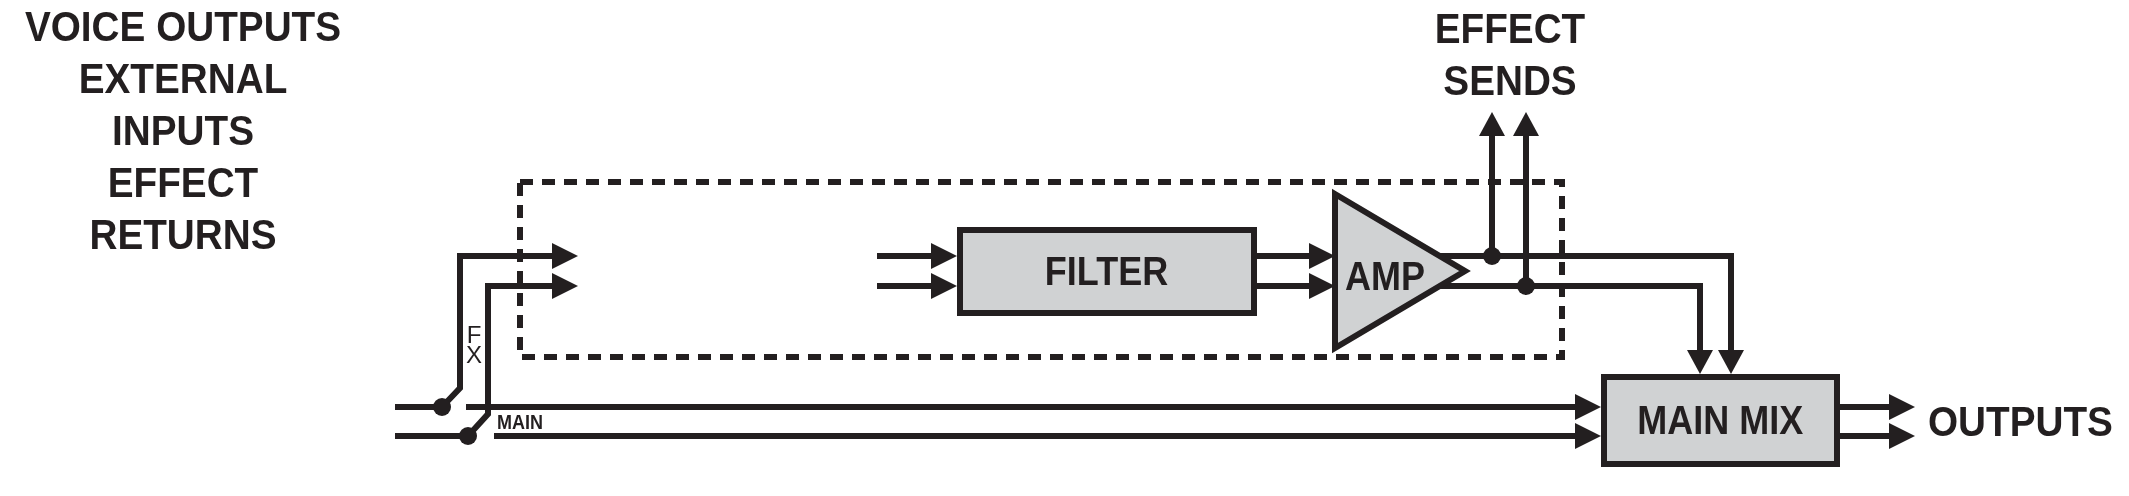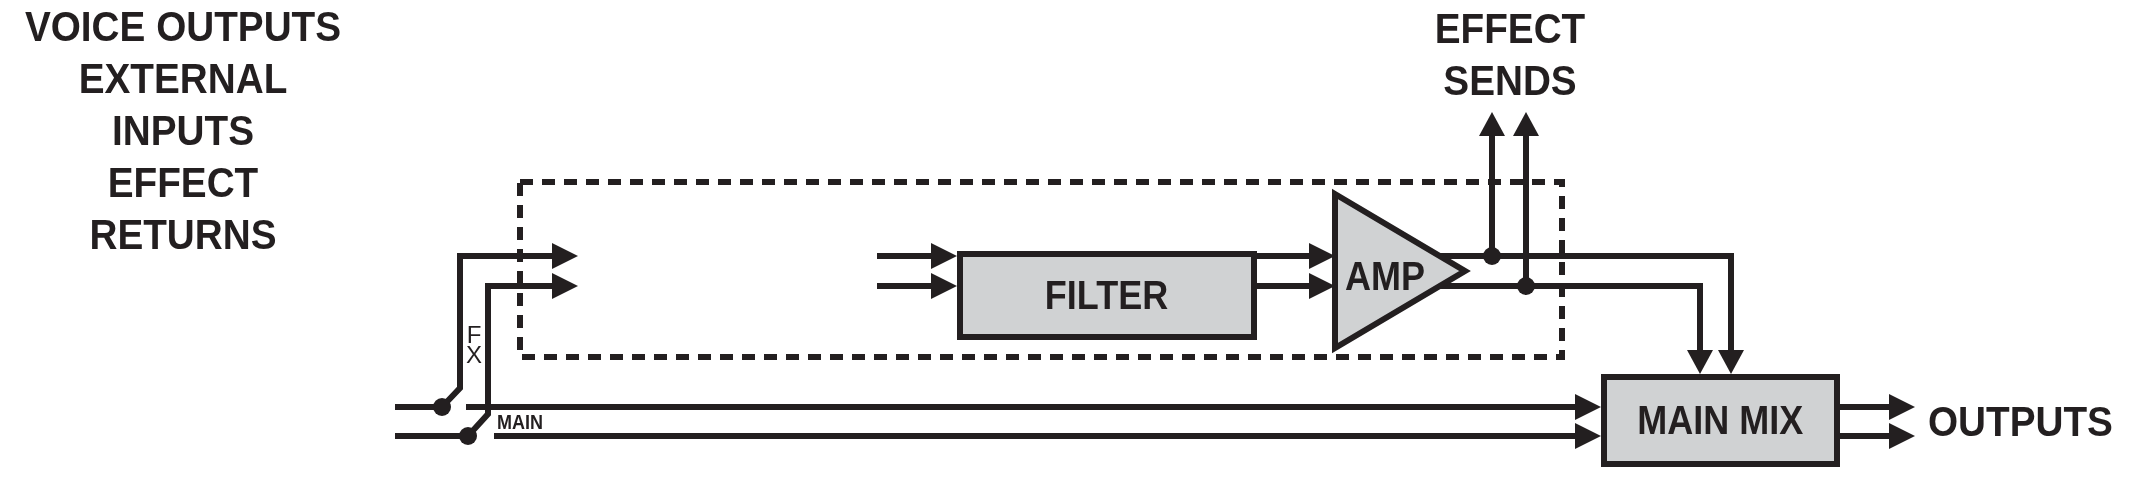"FILTER" div.block { margin-top: 24px -> none }
